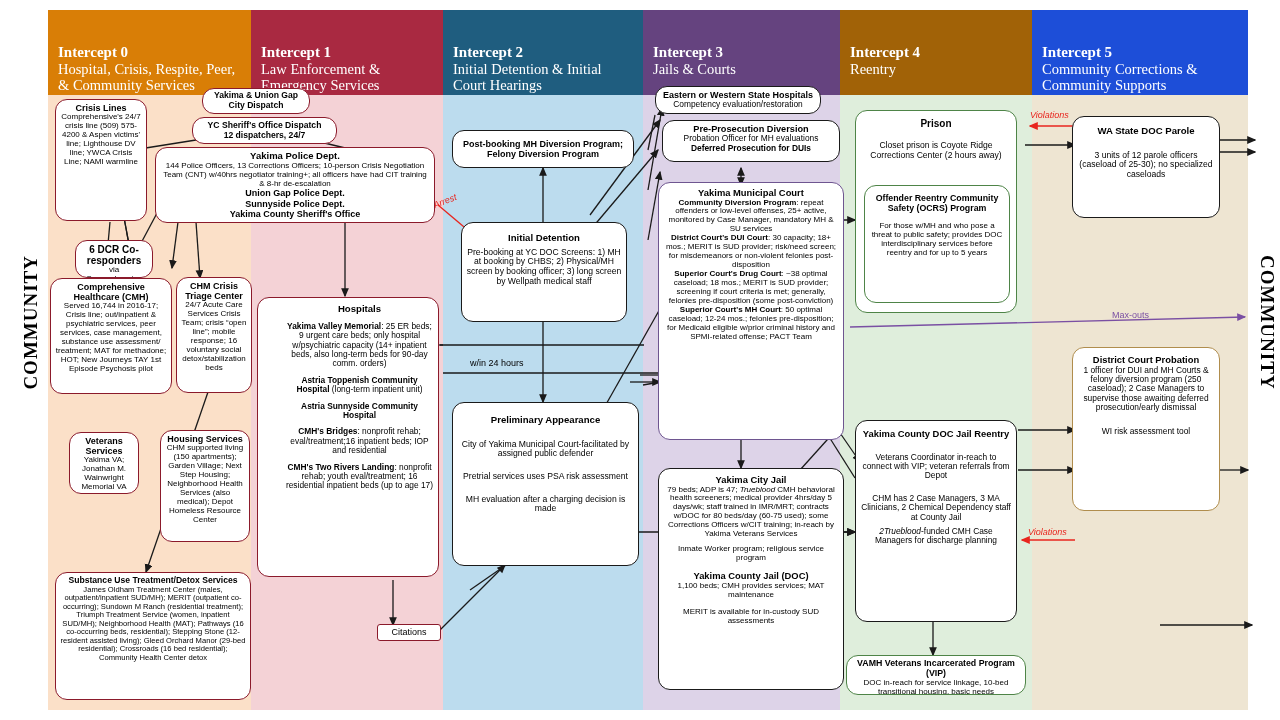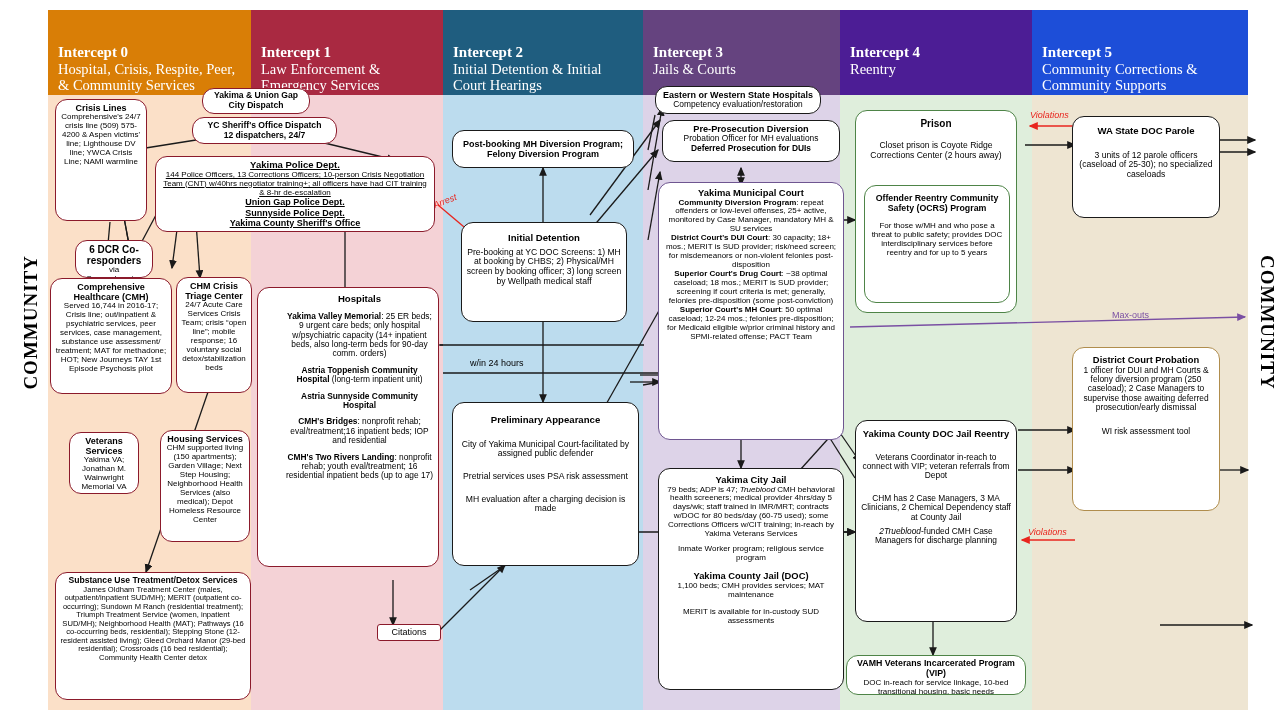"Intercept 4" div.band-head { background: #4c1d95 -> #a16207 }
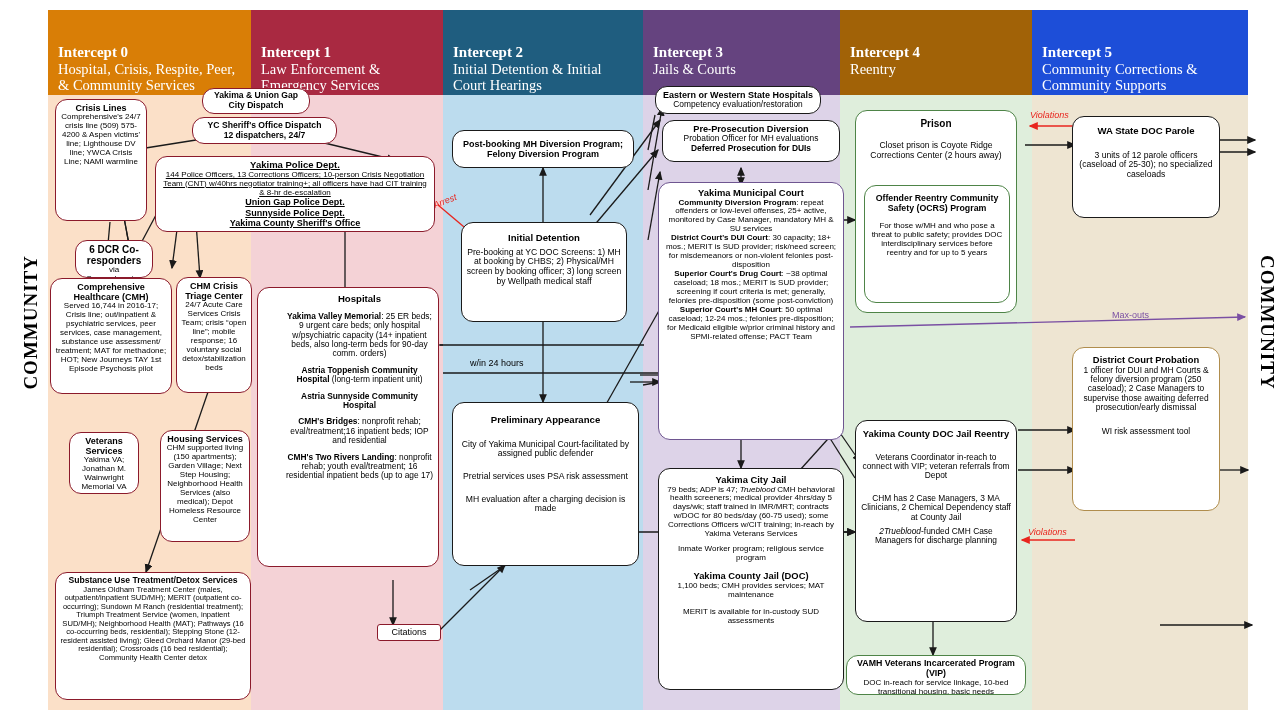"Yakima Police Dept." div.node { text-decoration: underline -> none; top: 156px -> 147px }
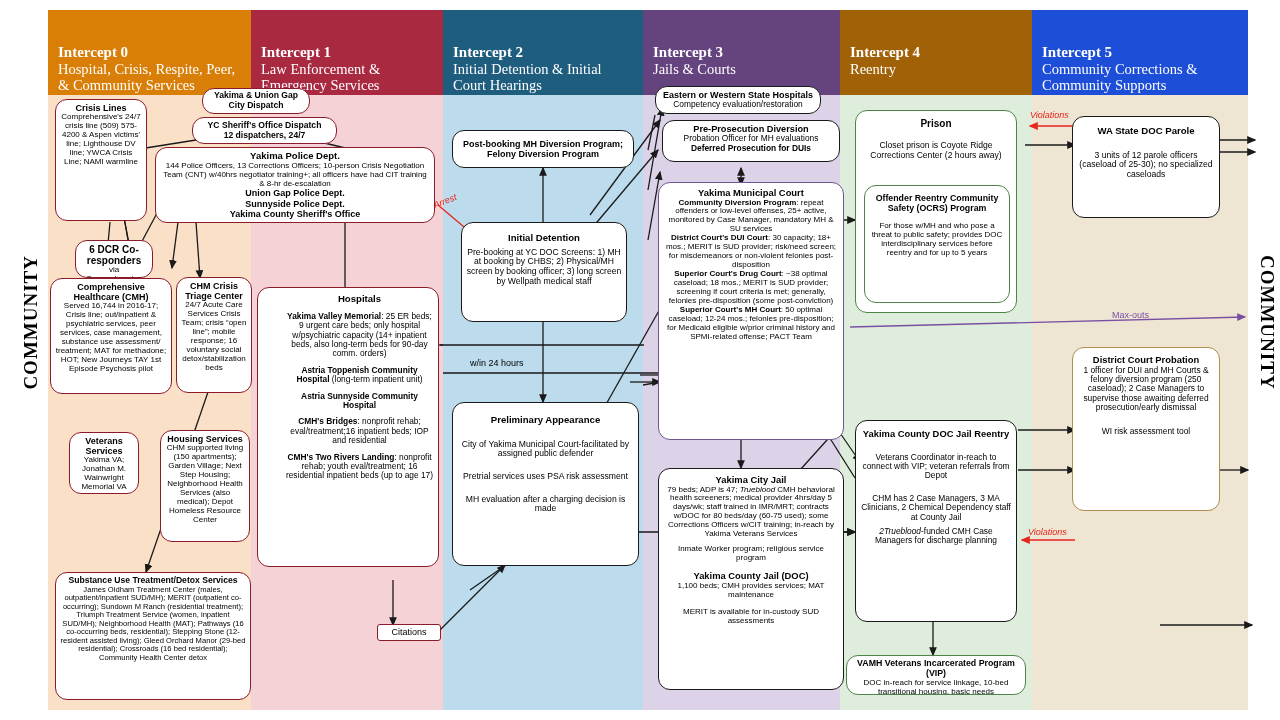"Hospitals" div.node { top: 287px -> 297px }
